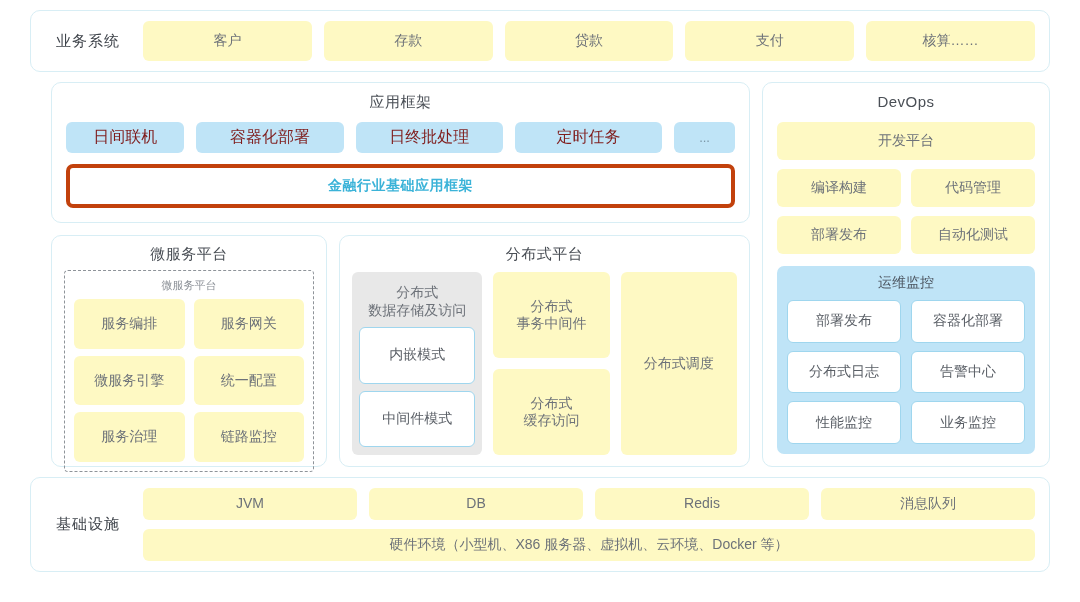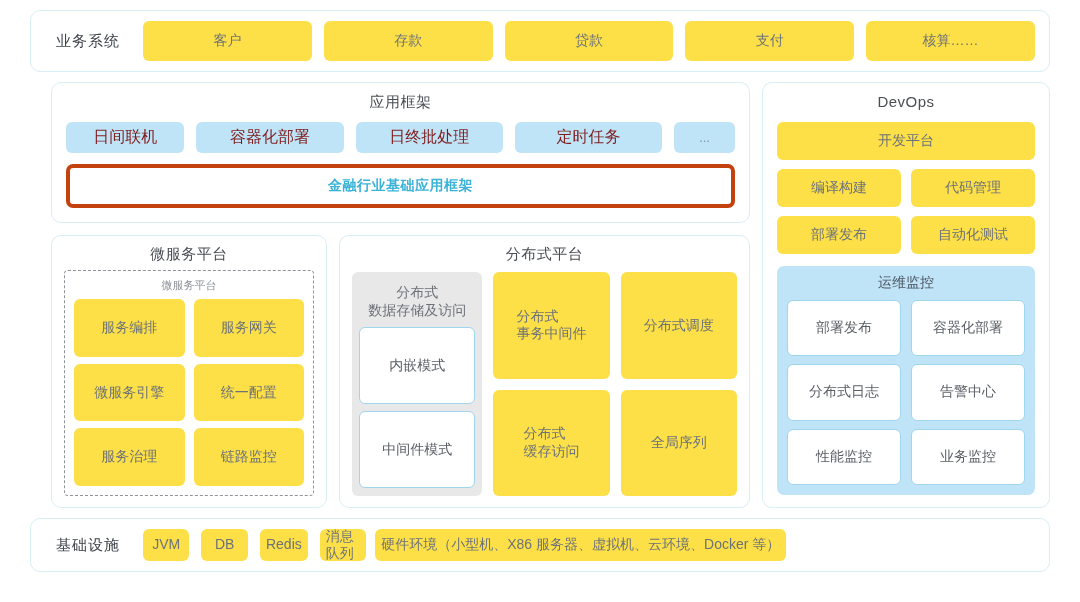"客户" .chip { background: #fde047 -> #fef9c3; text-align: none -> center }
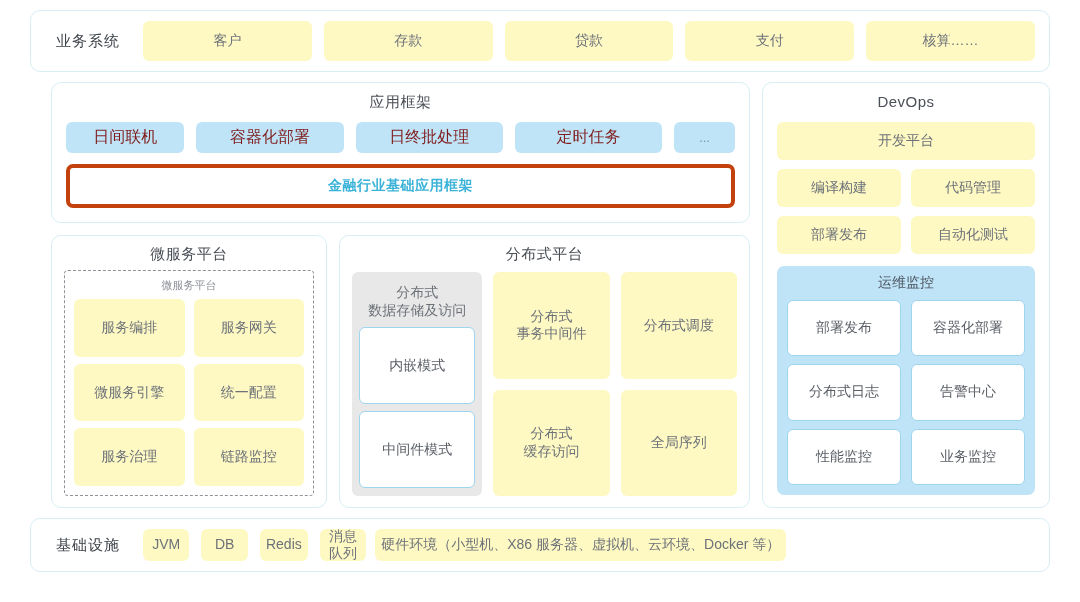"全局序列" div.chip { html: <div>全局序列</div> -> none }
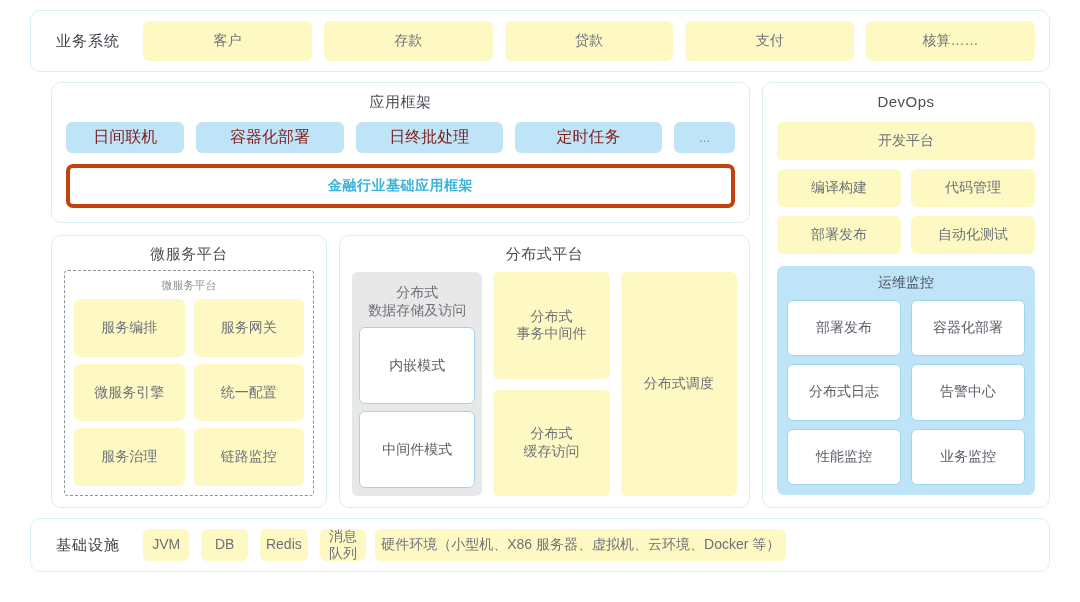"JVM" .infra-stack { flex-direction: row -> column }
